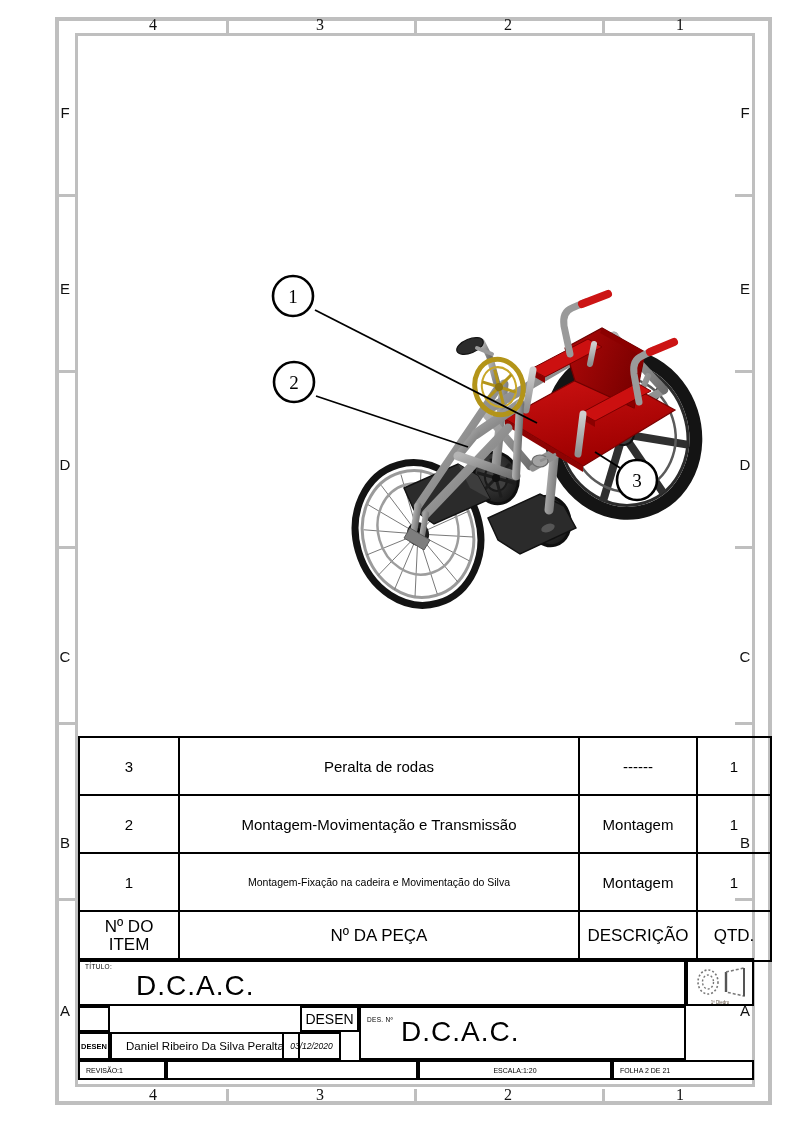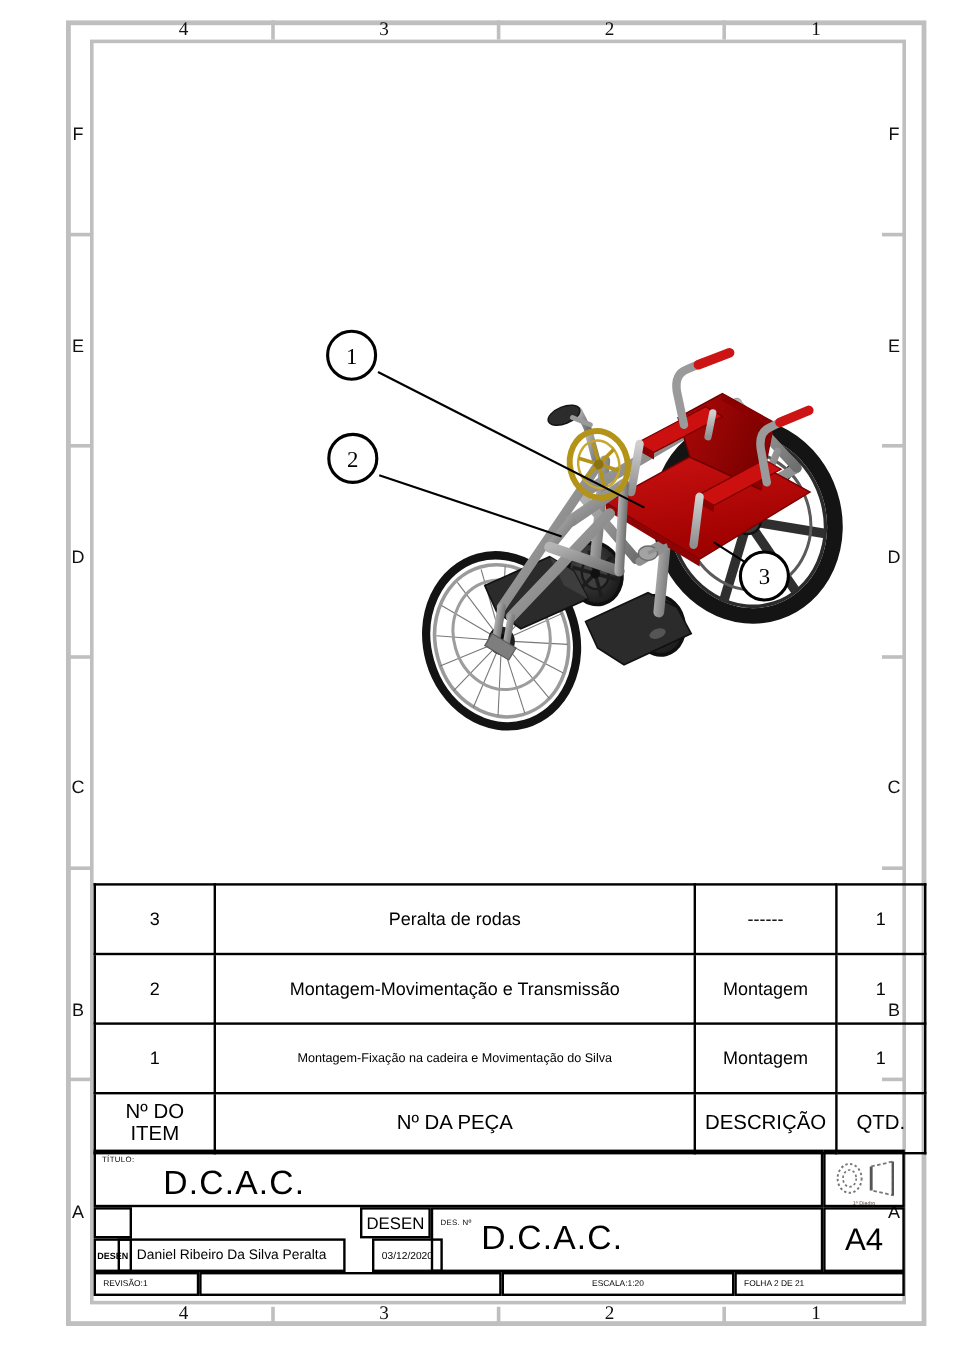"Daniel Ribeiro Da Silva Peralta" div.tb-box { left: 20px -> 32px }
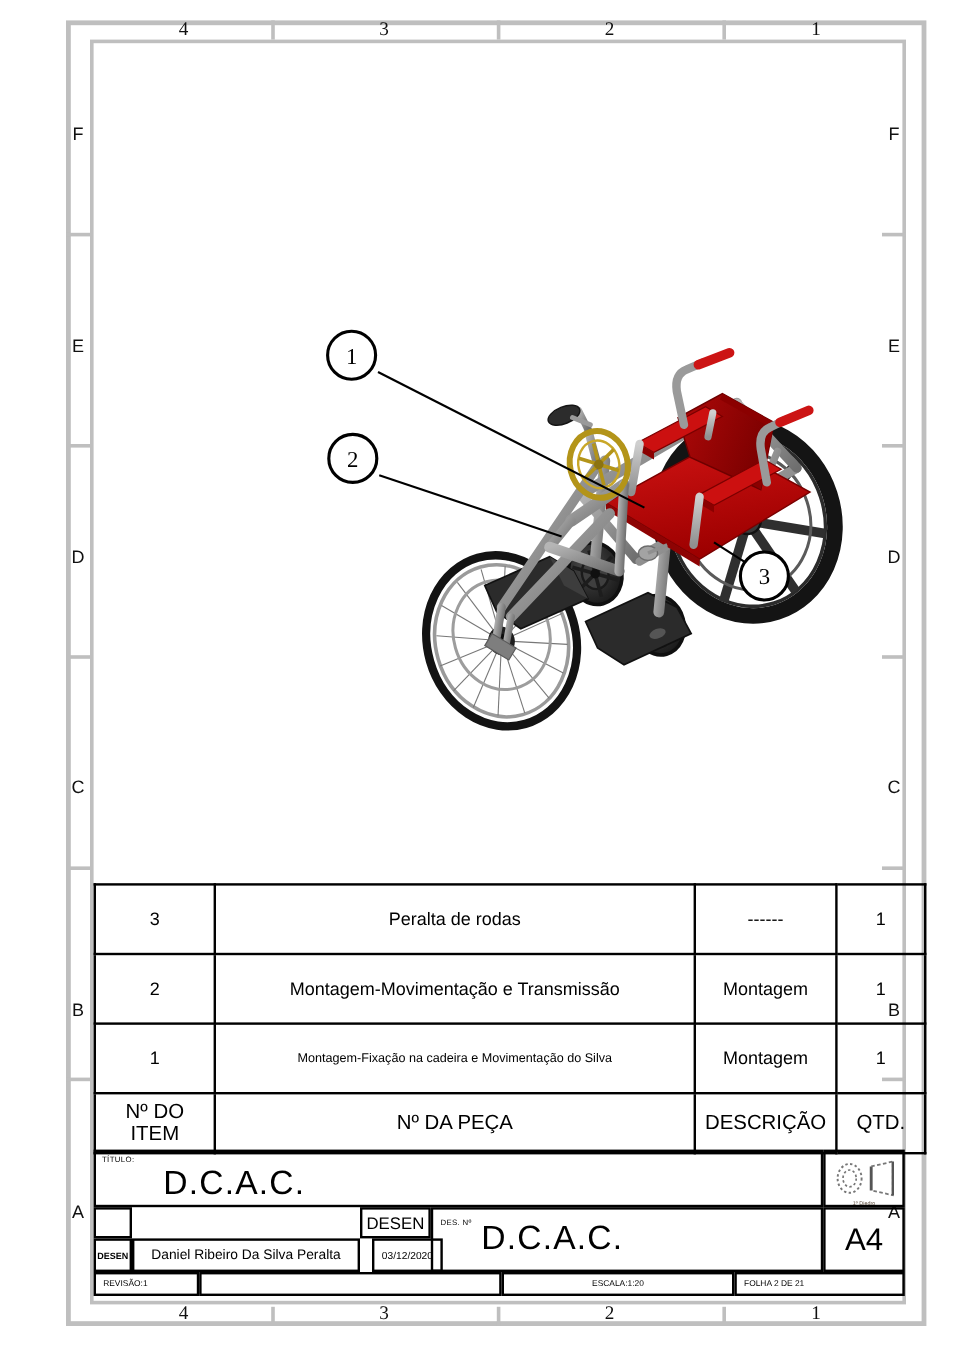"03/12/2020" div.tb-box { font-style: none -> italic; left: 232px -> 204px }
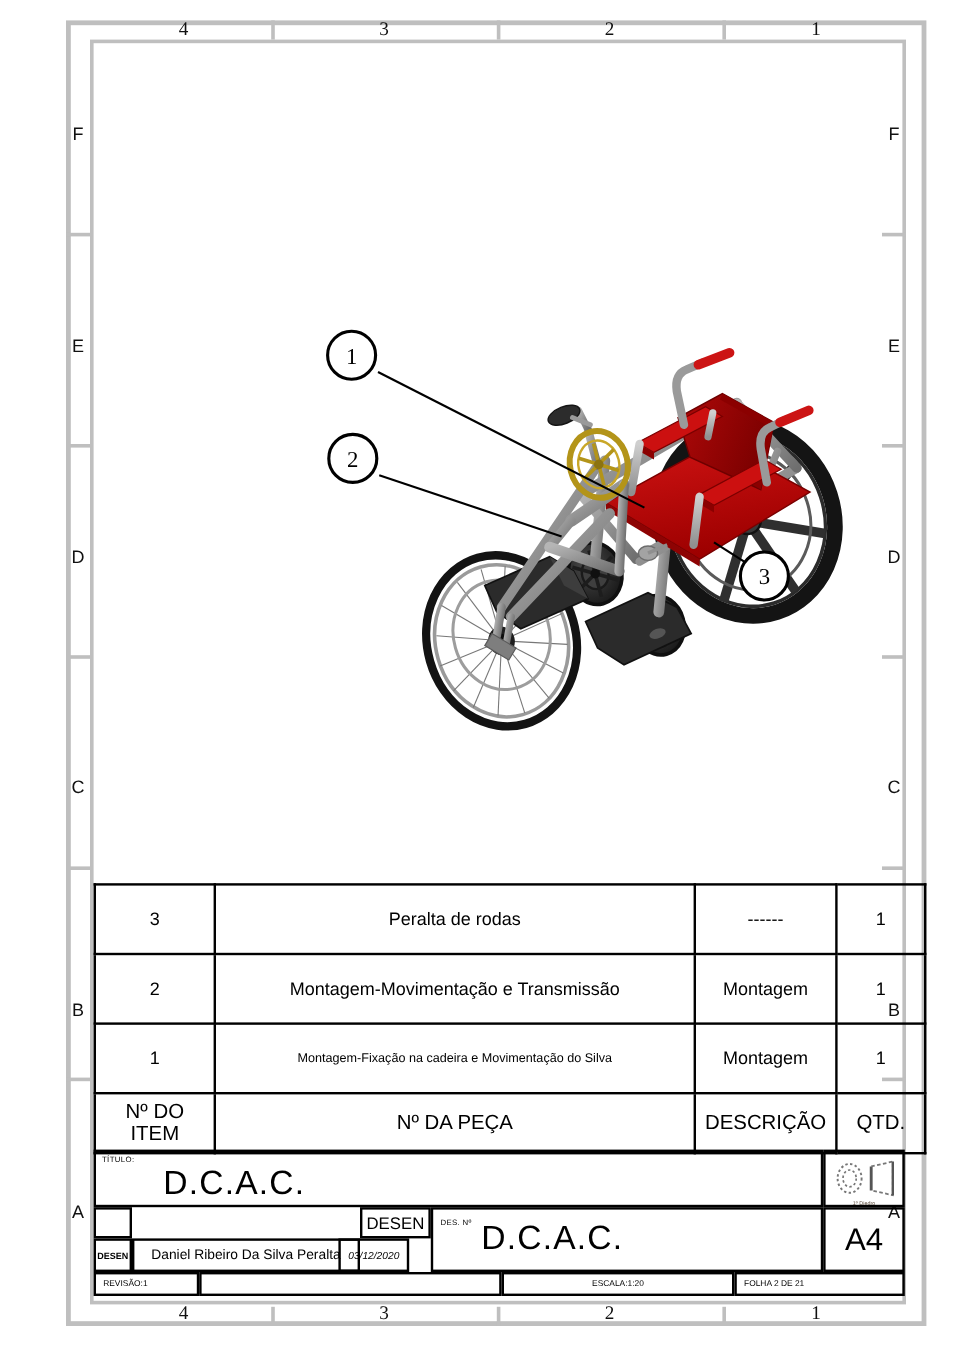"A4" div.tb-box { html: <div>A4</div> -> none }
